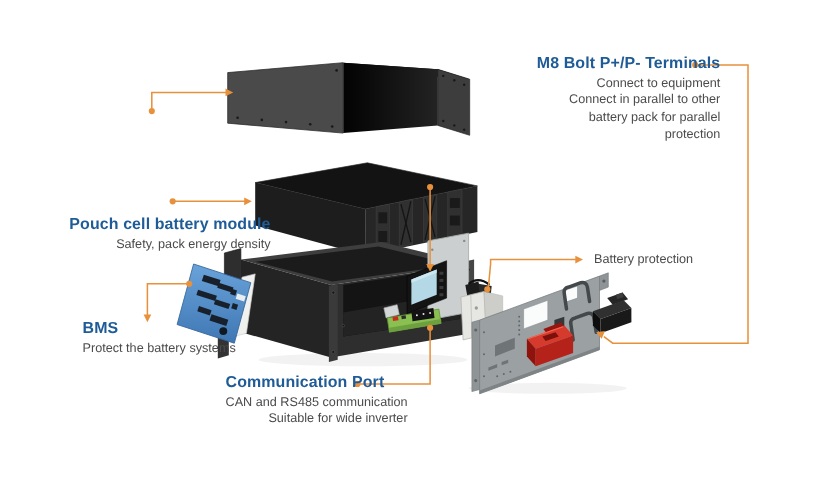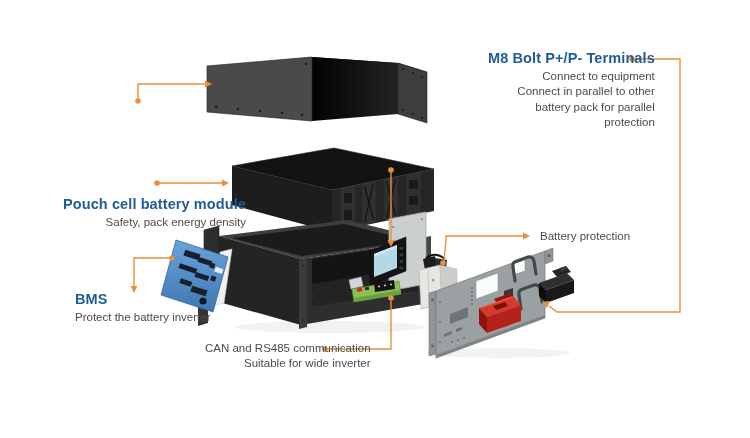"Protect the battery inverter" div.callout-line { text: inverter -> systems }
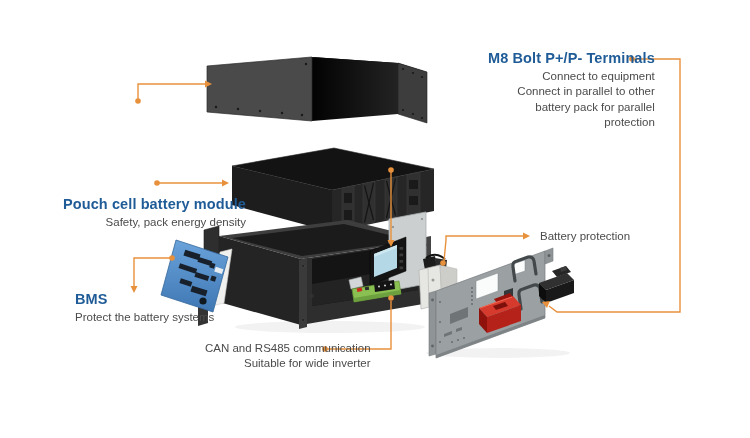"Communication Port" div.callout-title { html: none -> <div>Communication Port</div> }
